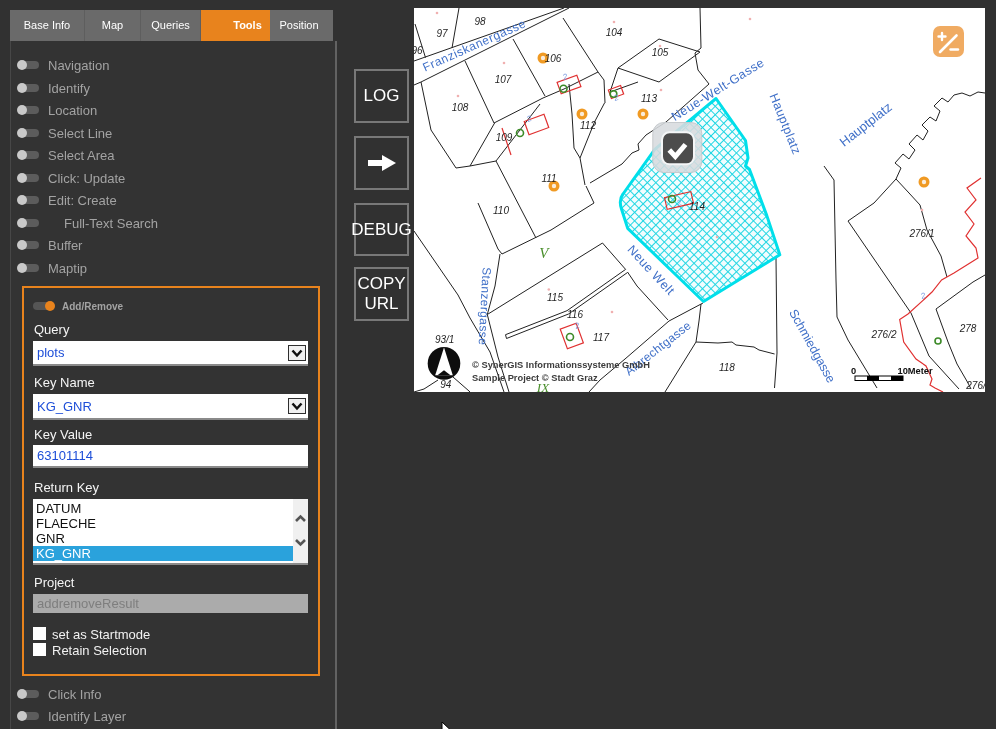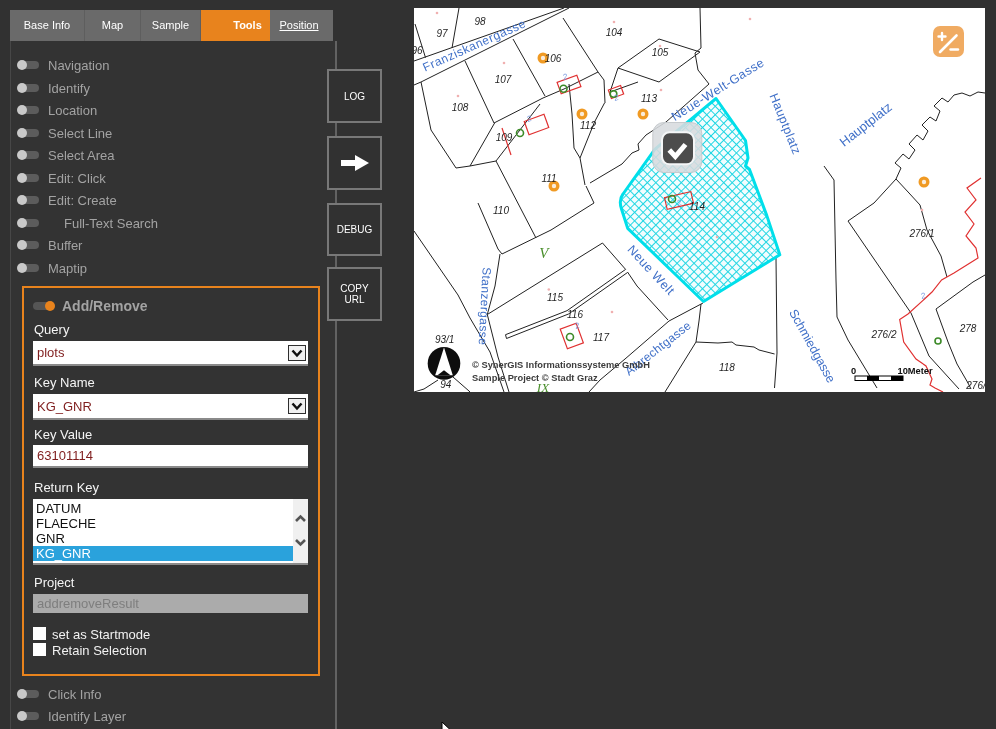"Sample" div.tab { text: Sample -> Queries }
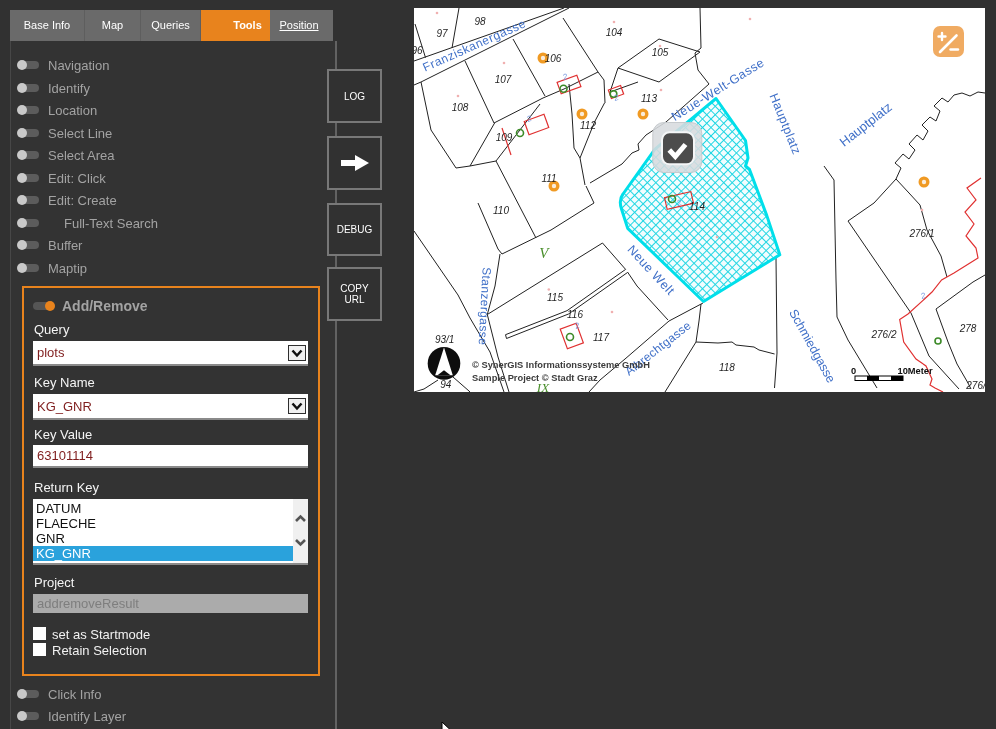"Position" div.tab { text-decoration: underline -> none }
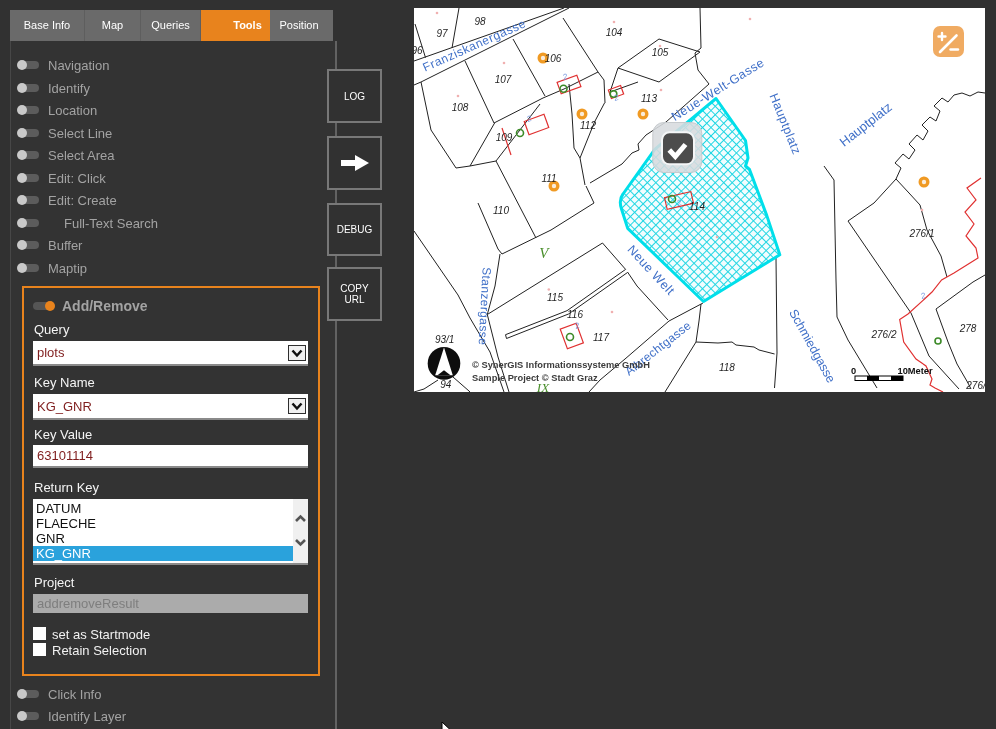"LOG" .sbtn { font-size: 10px -> 17px; left: 327px -> 354px }
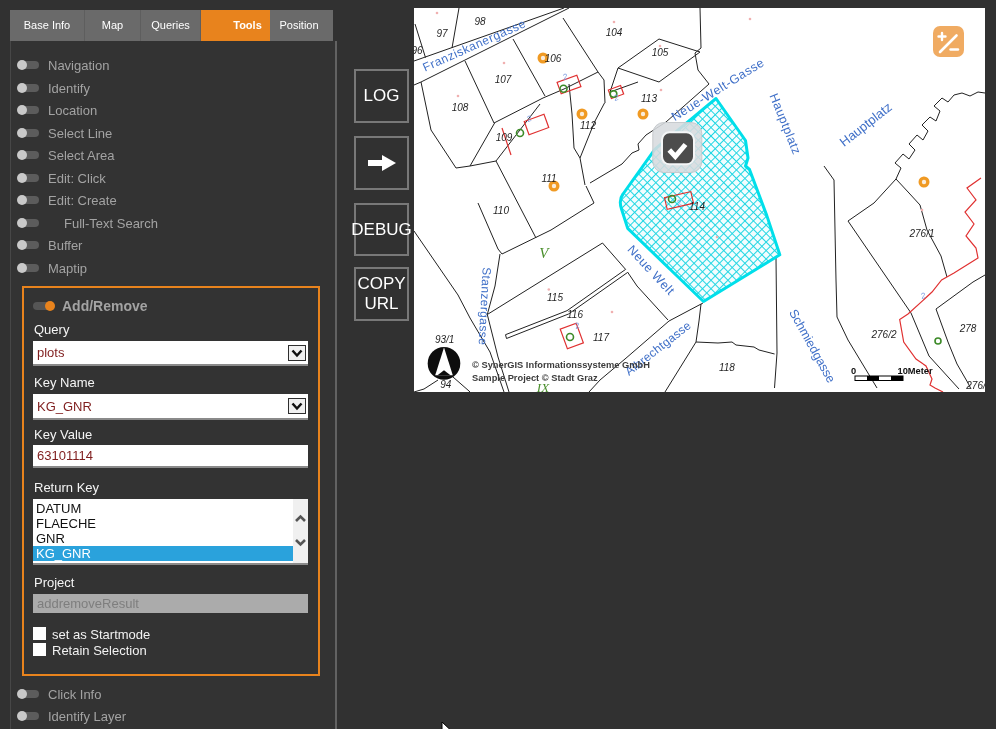"Edit: Click" span { text: Edit: Click -> Click: Update }
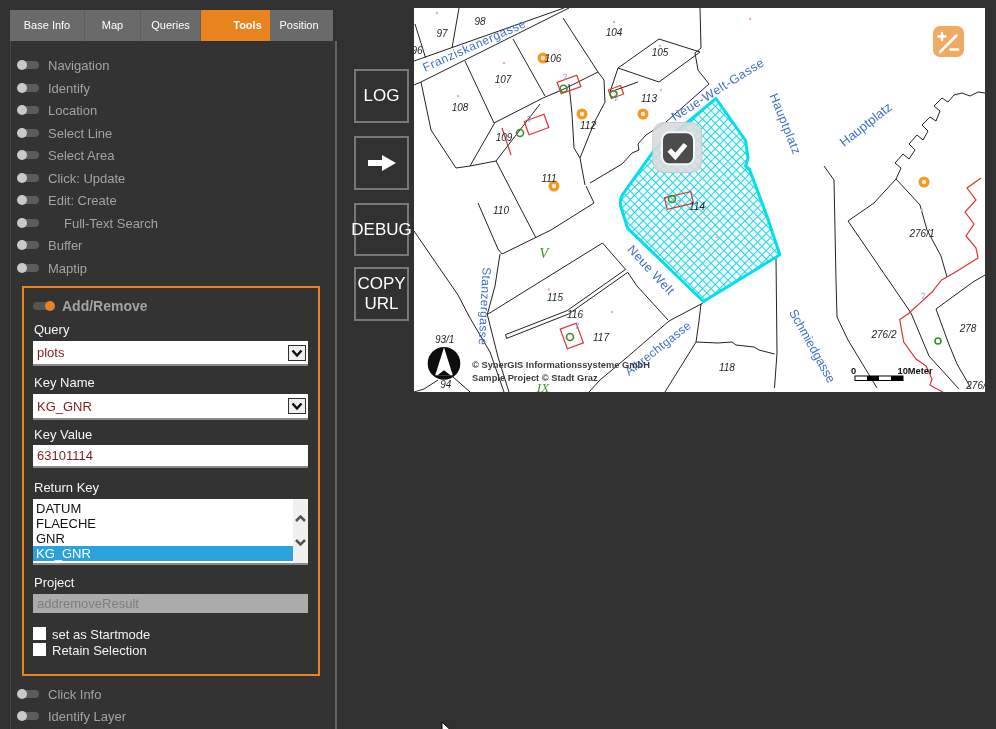"Add/Remove" span { font-size: 14px -> 10px }
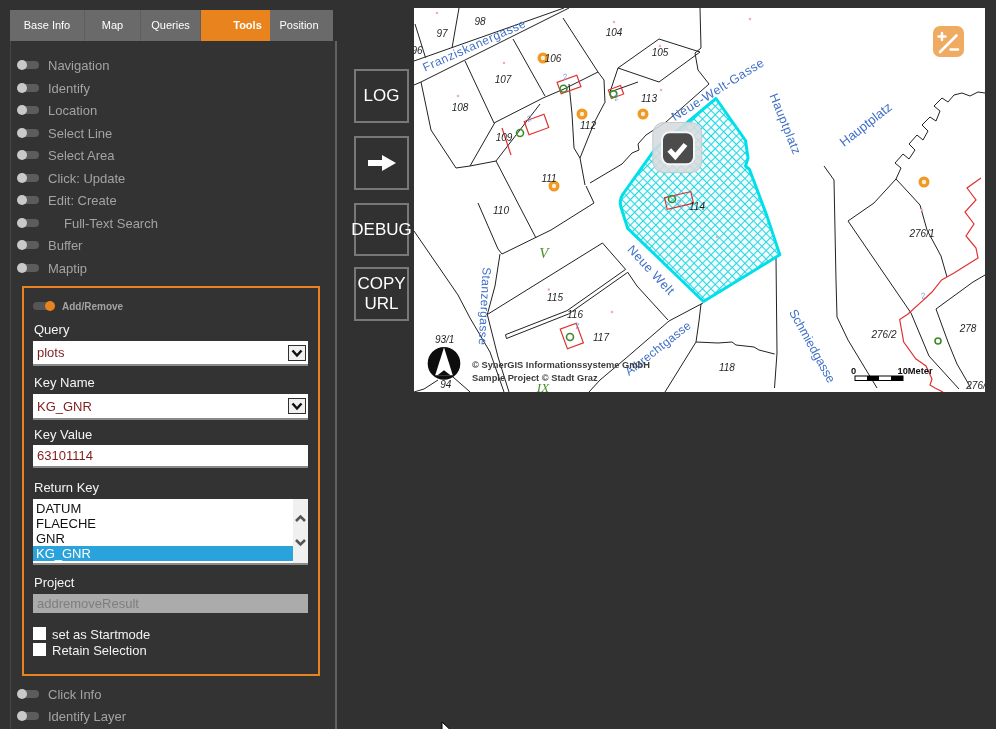"plots" .field .txt { color: #7f1d1d -> #1d4ed8 }
